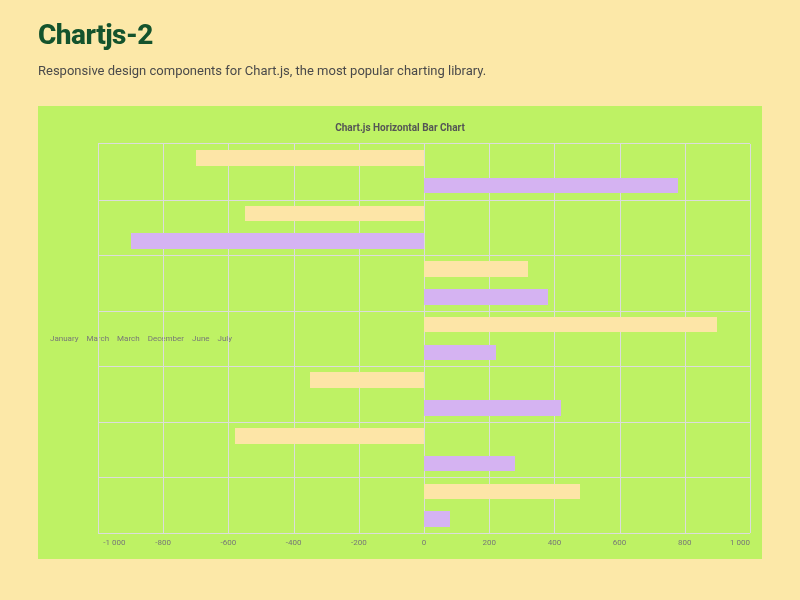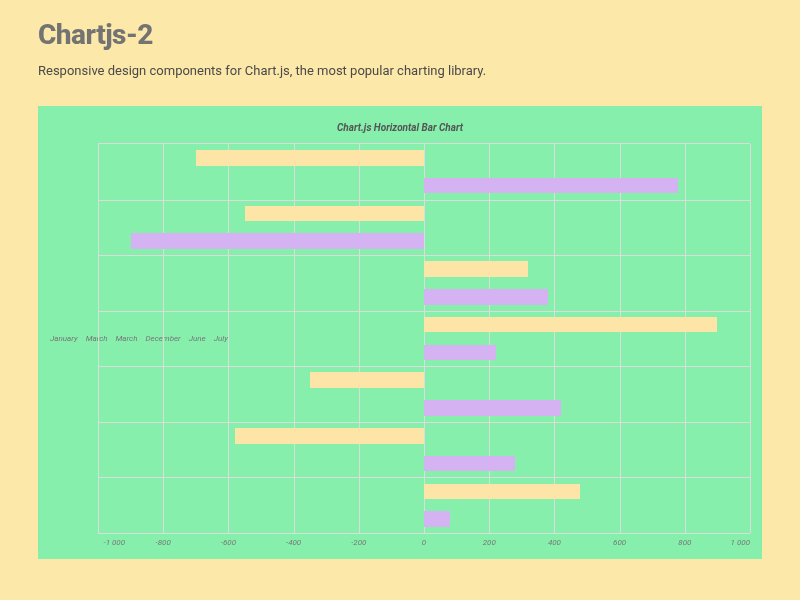"Chartjs-2" .title { color: #737373 -> #14532d }
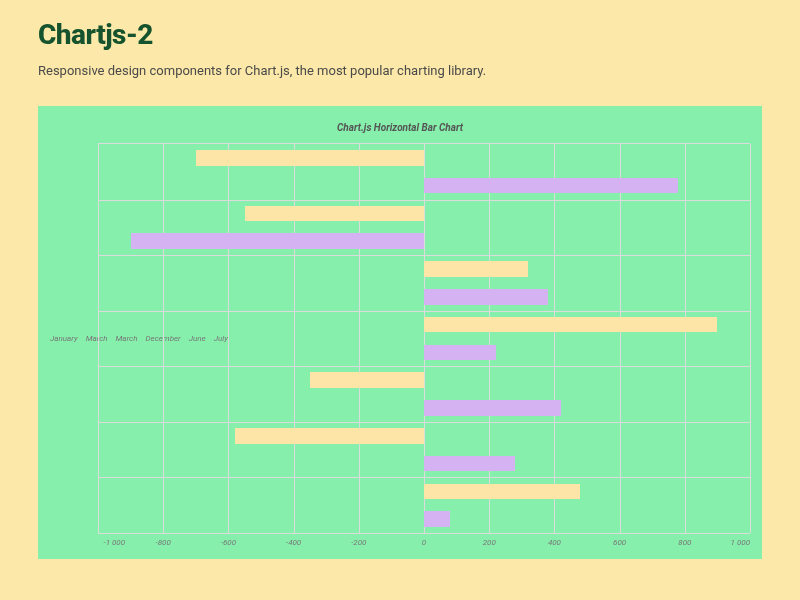"Chart.js Horizontal Bar Chart" .chart-panel { background: #86efac -> #bef264; font-style: italic -> none }
